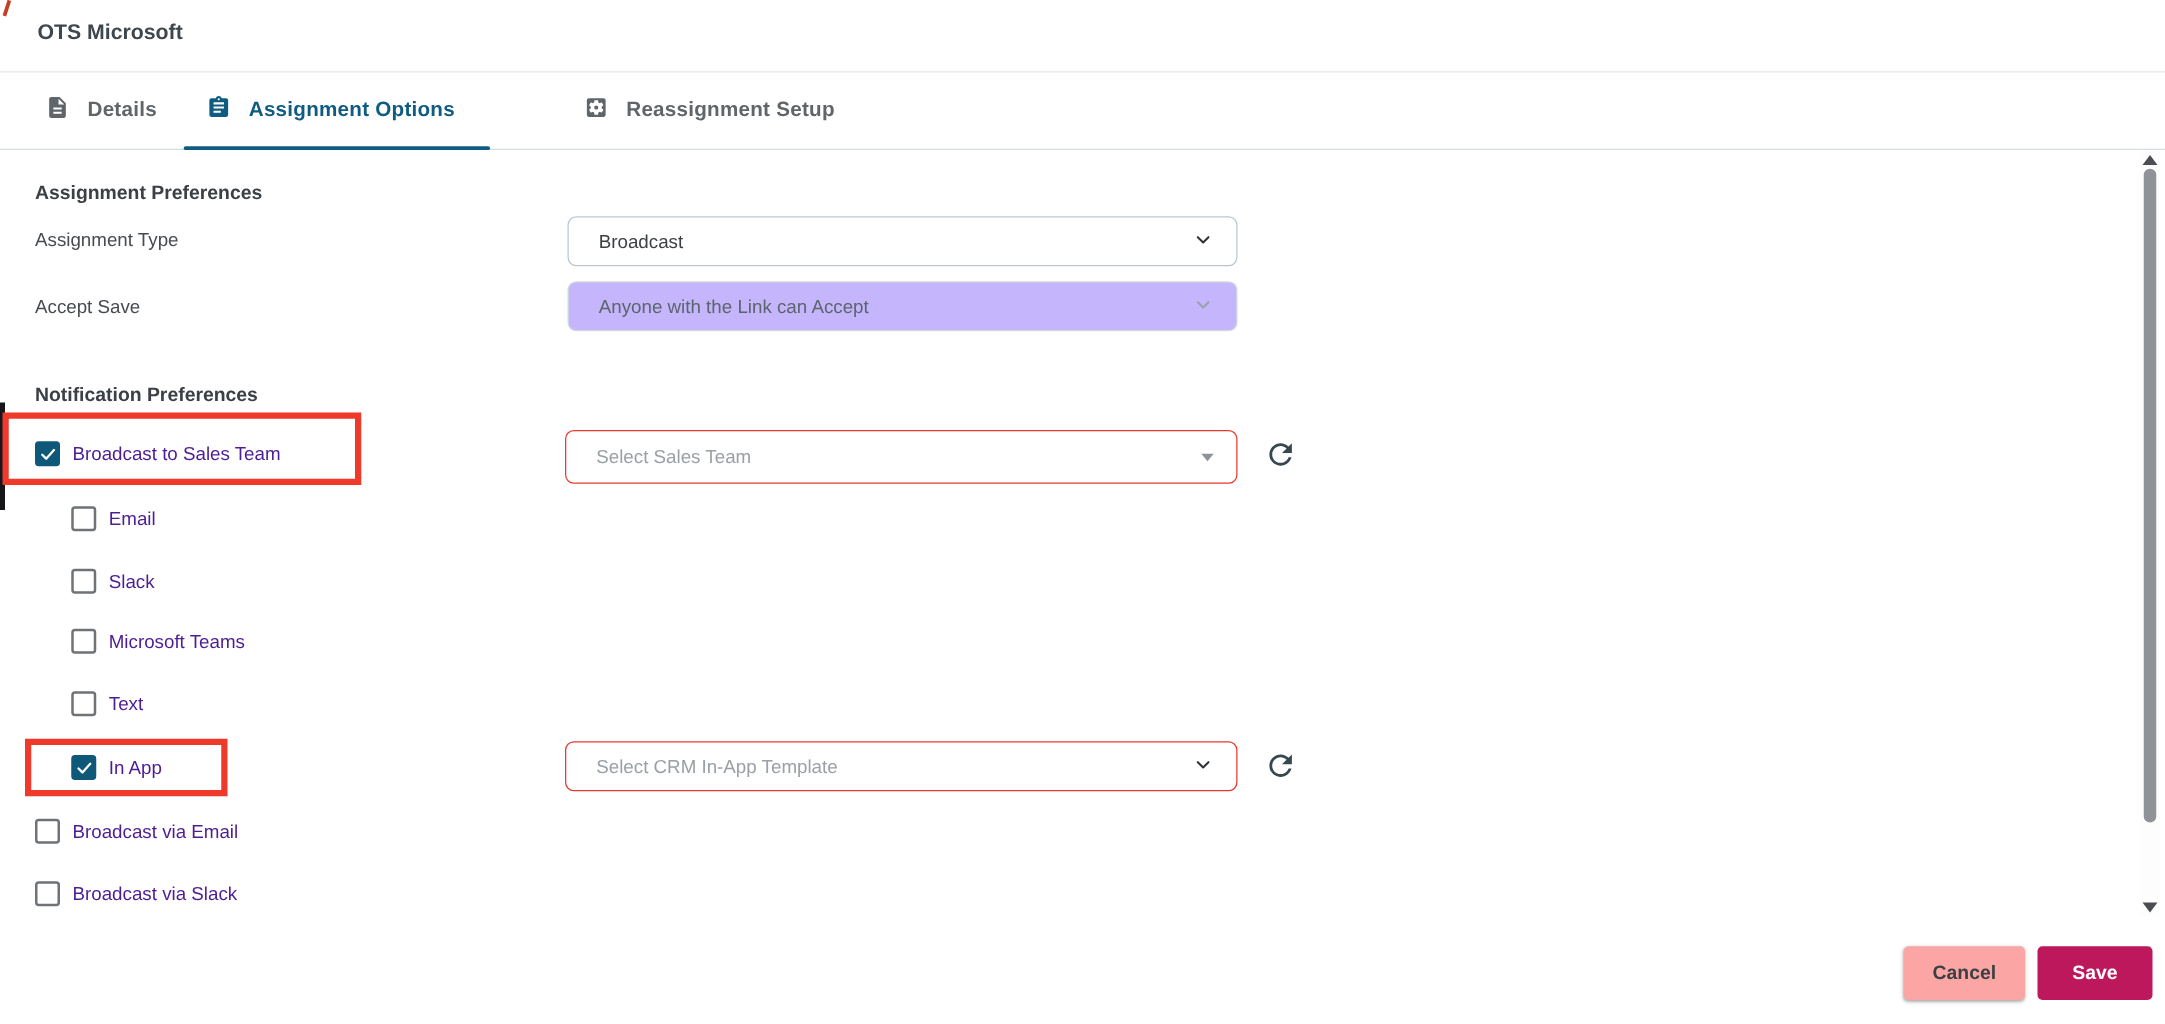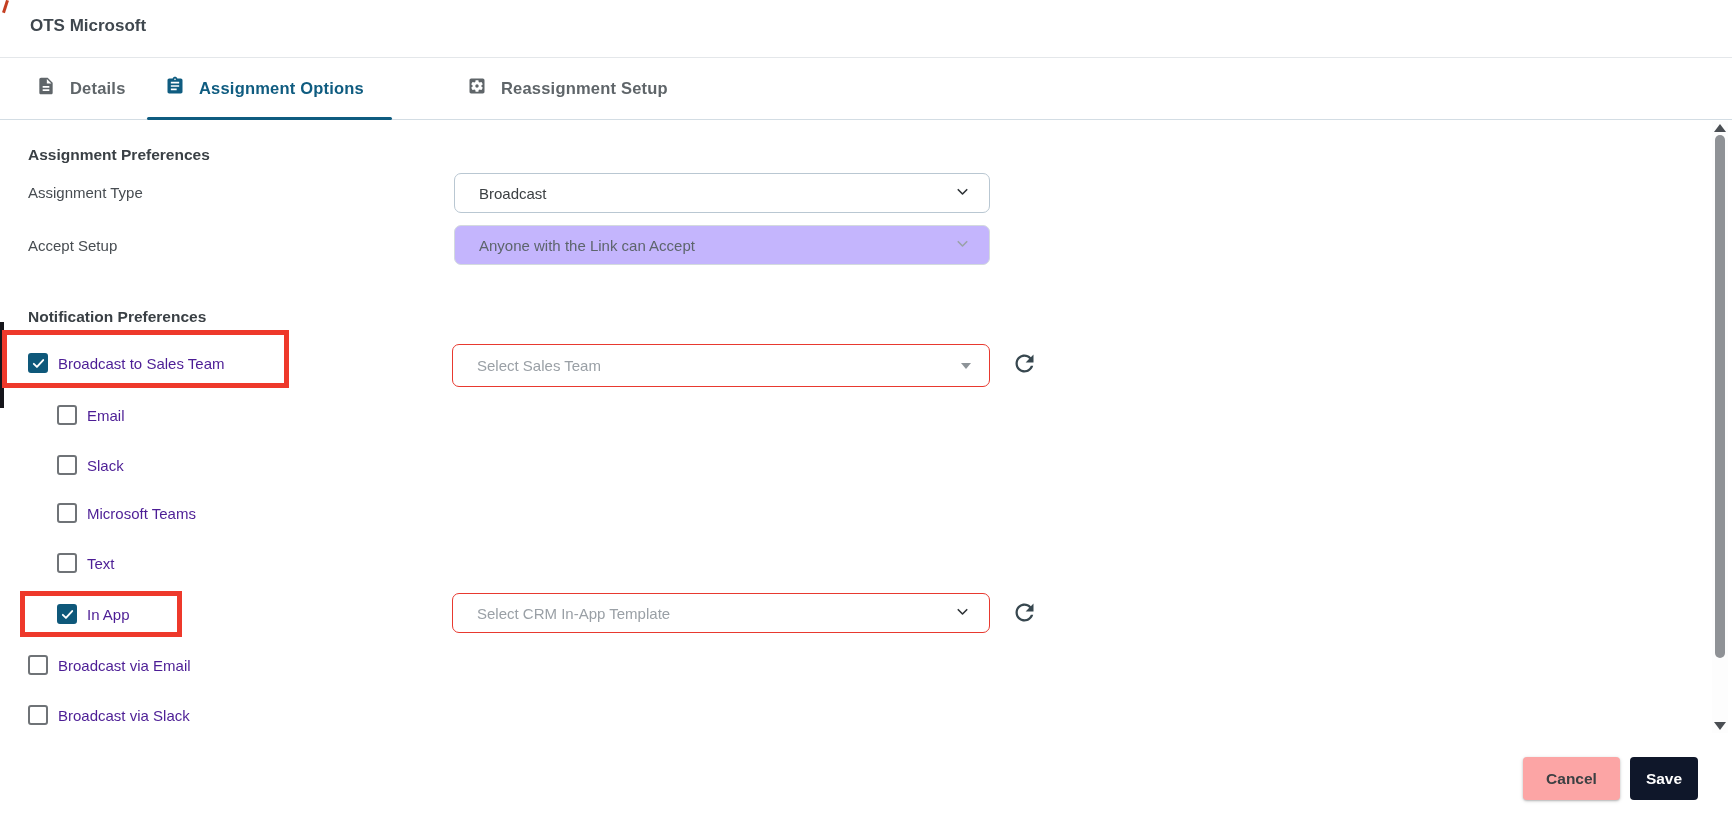"Accept Setup" div.field-label { text: Setup -> Save }
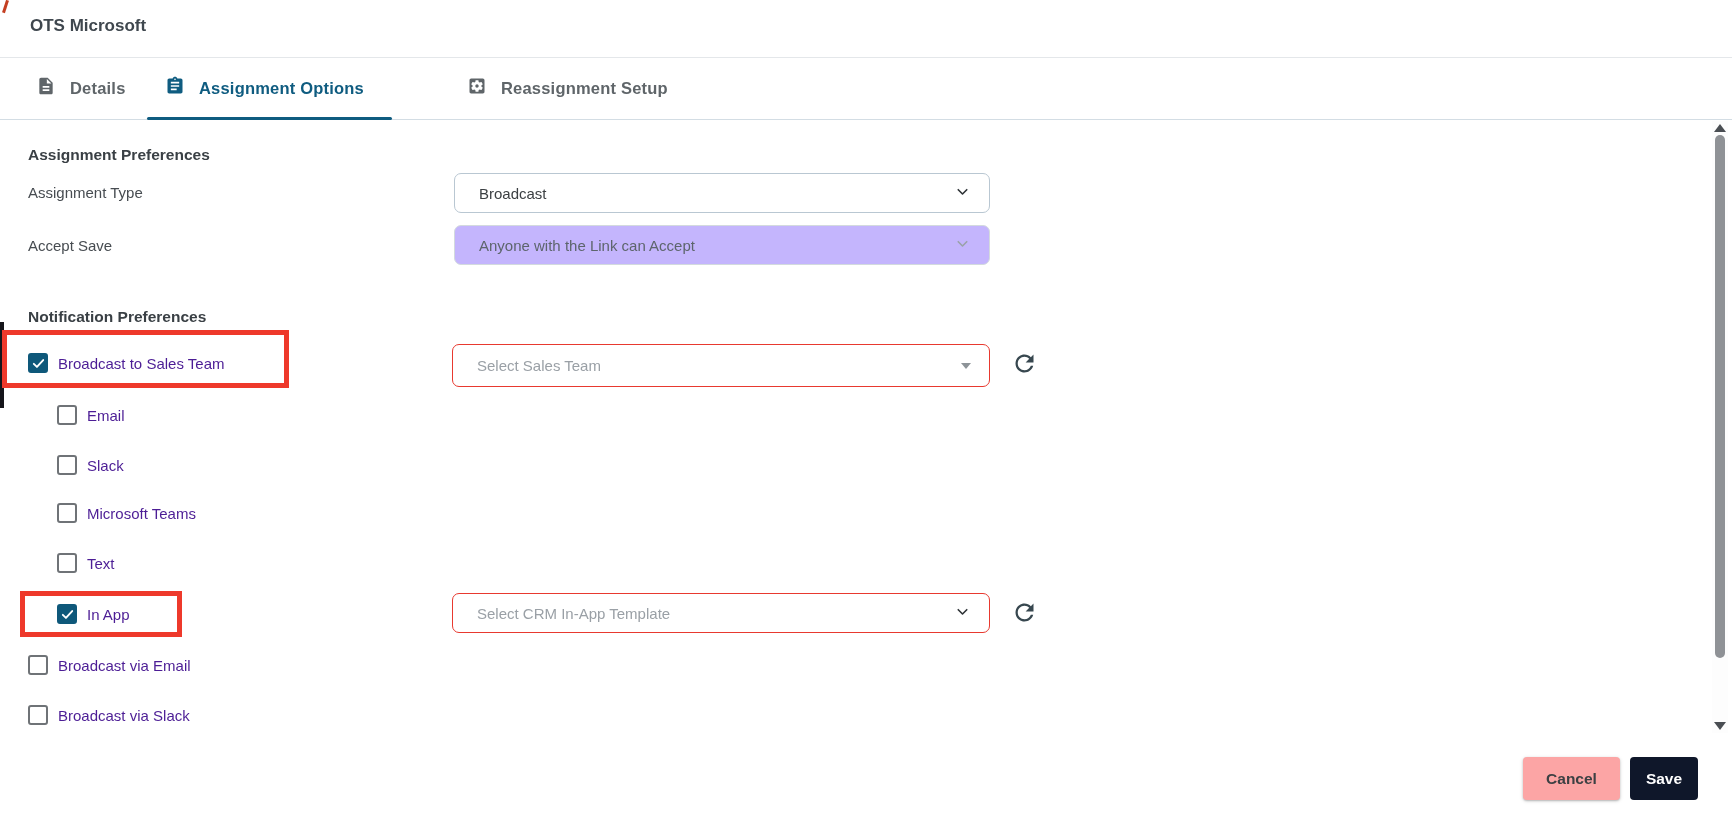"Save" .btn-save { background: #0f172a -> #be185d; width: 68px -> 92px }
